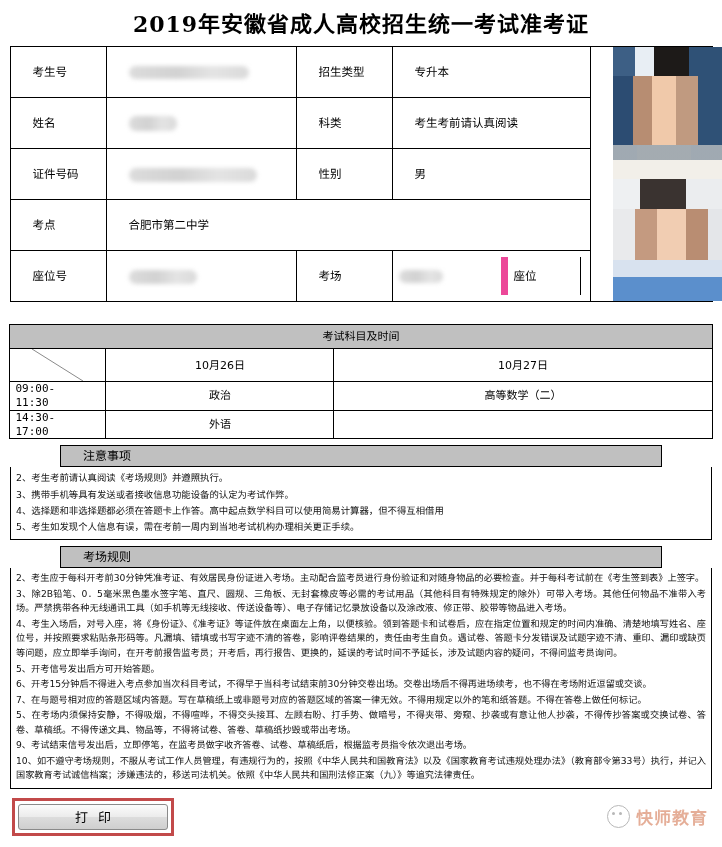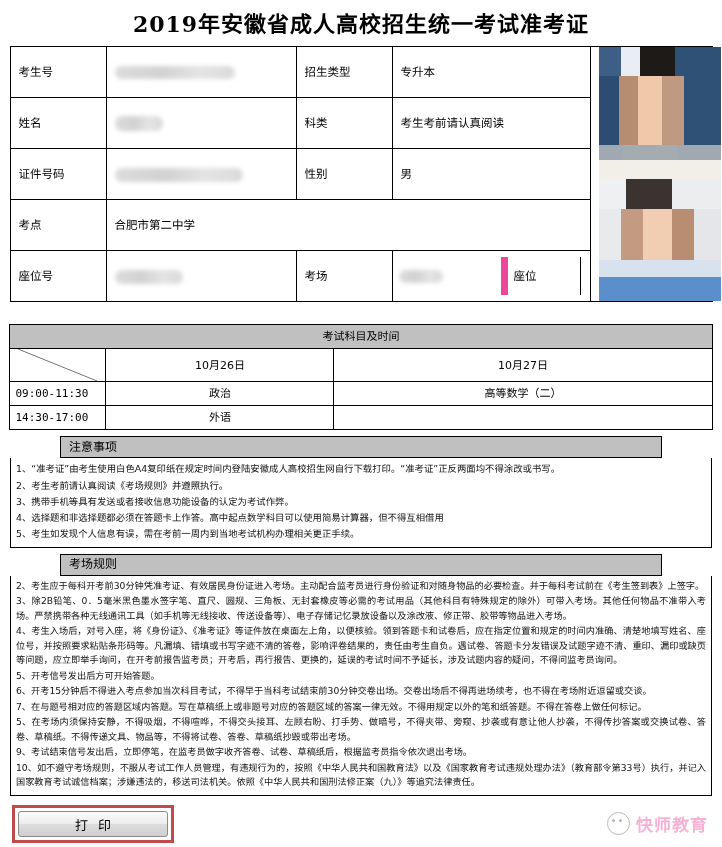"考生号" .grid td, .grid th { padding: 0 8px -> 0 22px }
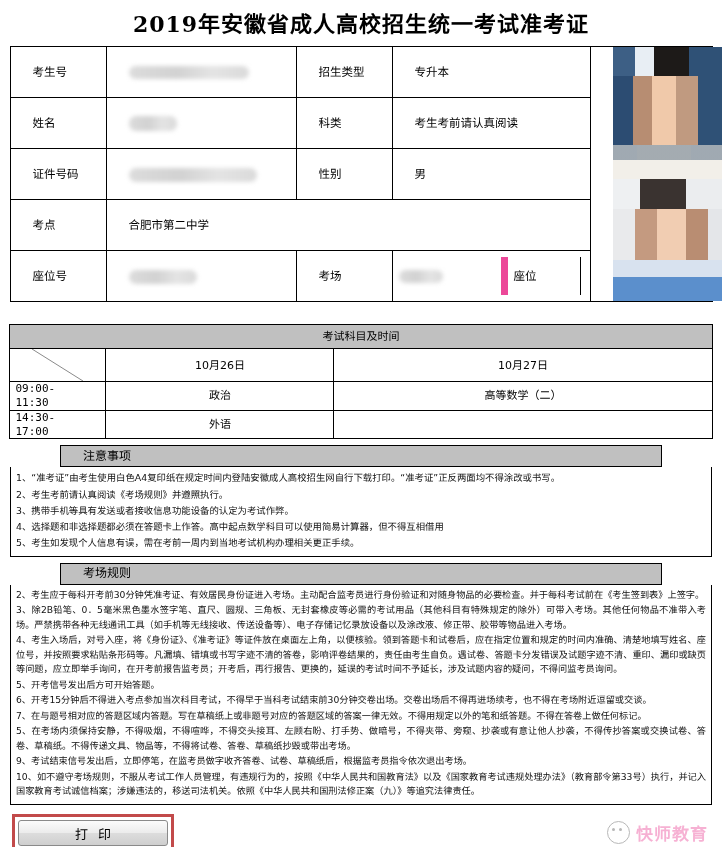"1、“准考证”由考生使用白色A4复印纸在规定时间内登陆安徽成人高校招生网自行下载" p.rule-line { html: <p>1、“准考证”由考生使用白色A4复印纸在规定时间内登陆安徽成人高校招生网自行下载打印。“准考证”正反两面均不得涂改或书写。</p> -> none }
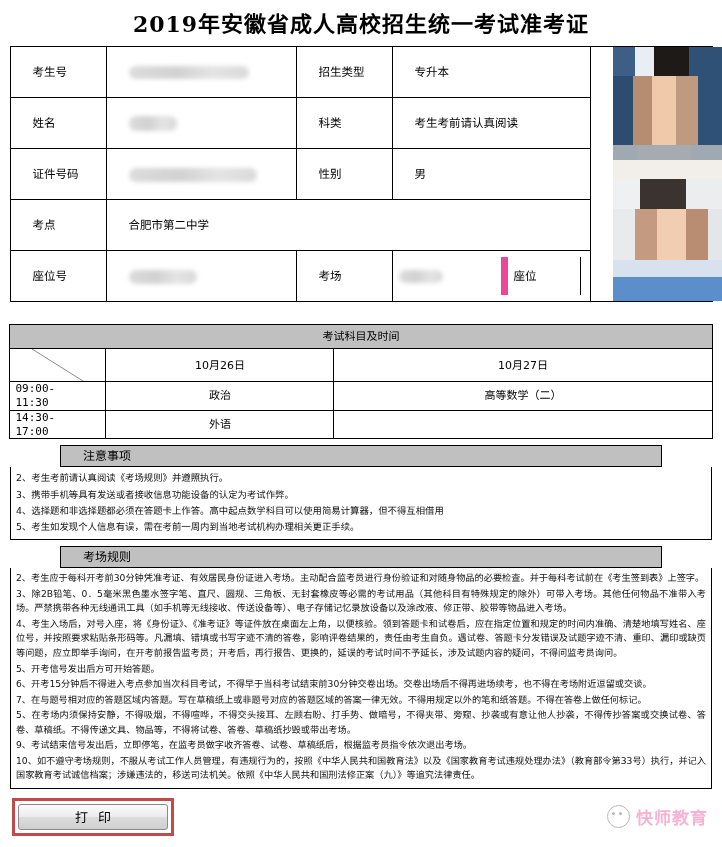"快师教育" .wm-text { color: #ec4899 -> #c2410c }
